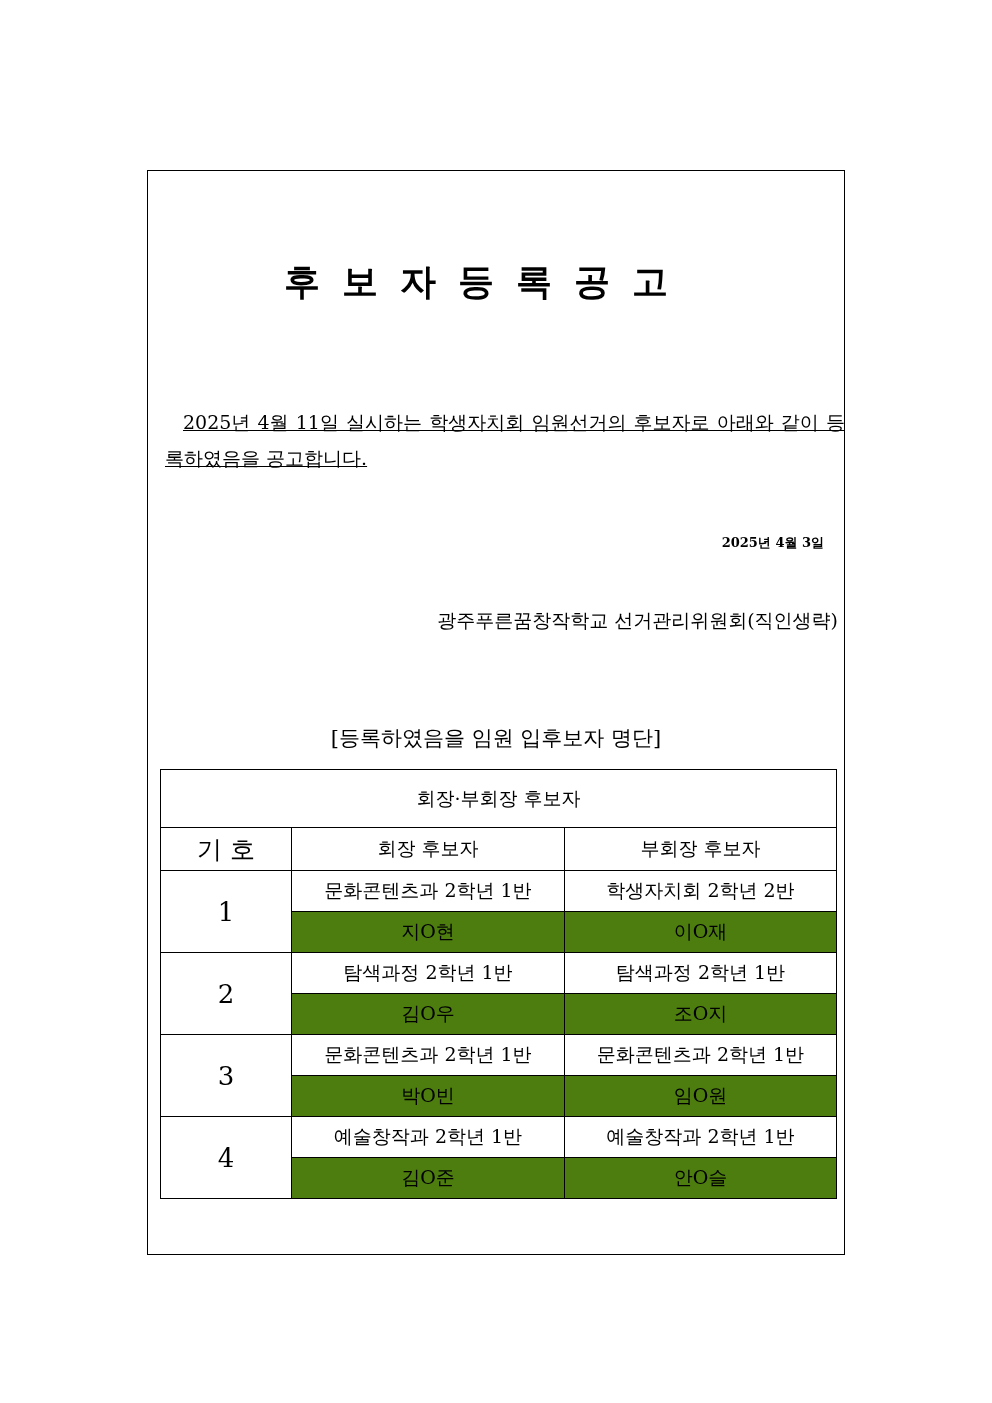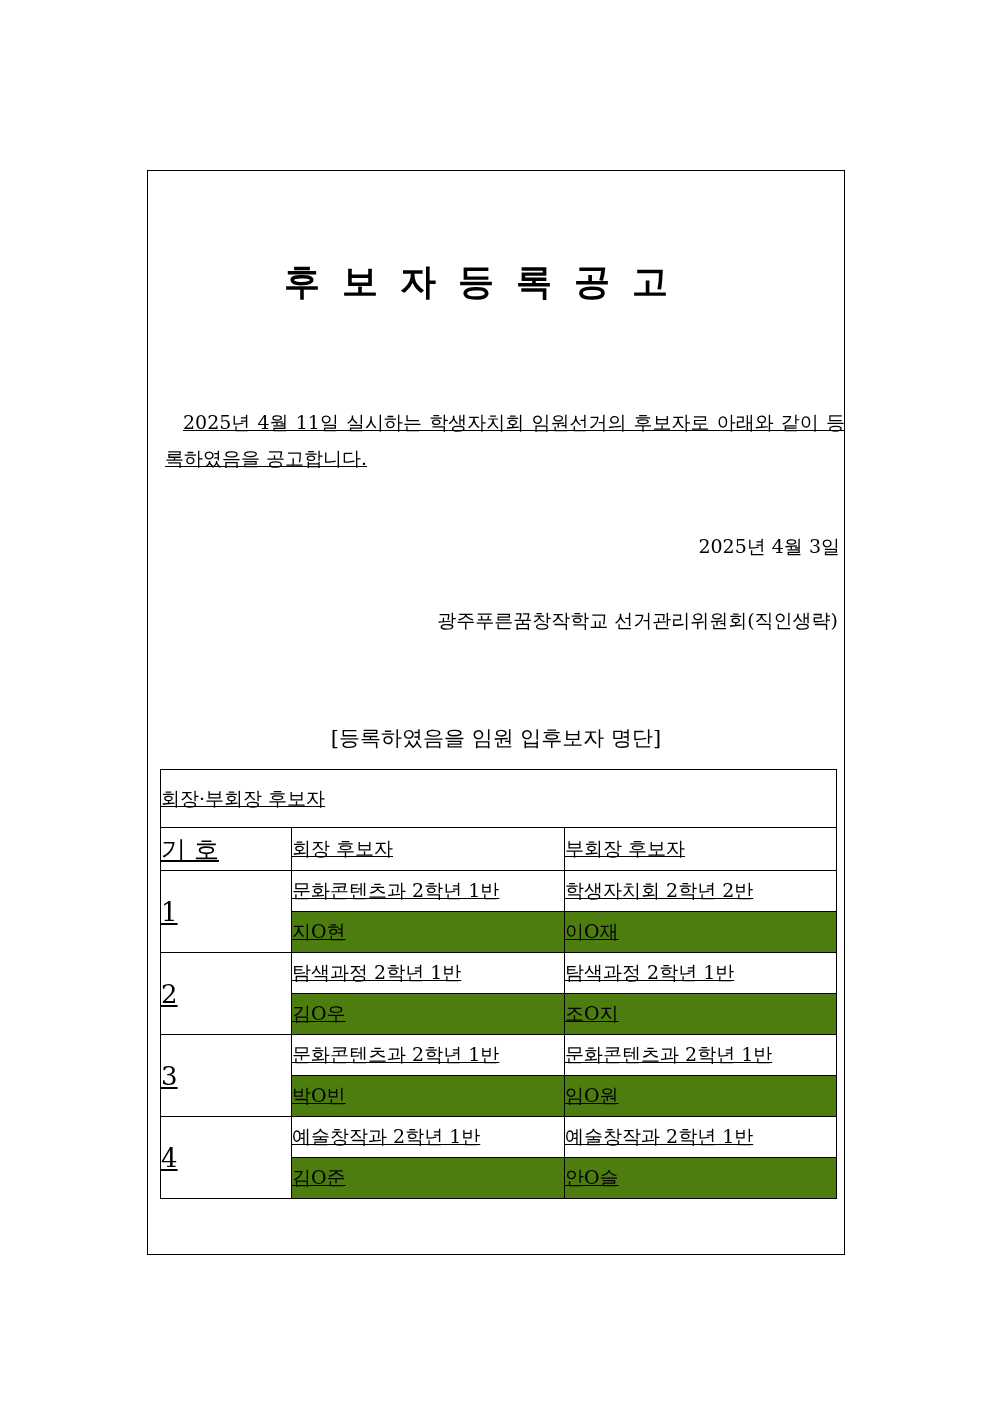"2025년 4월 3일" .date { font-size: 19px -> 13px; font-weight: none -> bold; right: 152px -> 168px }
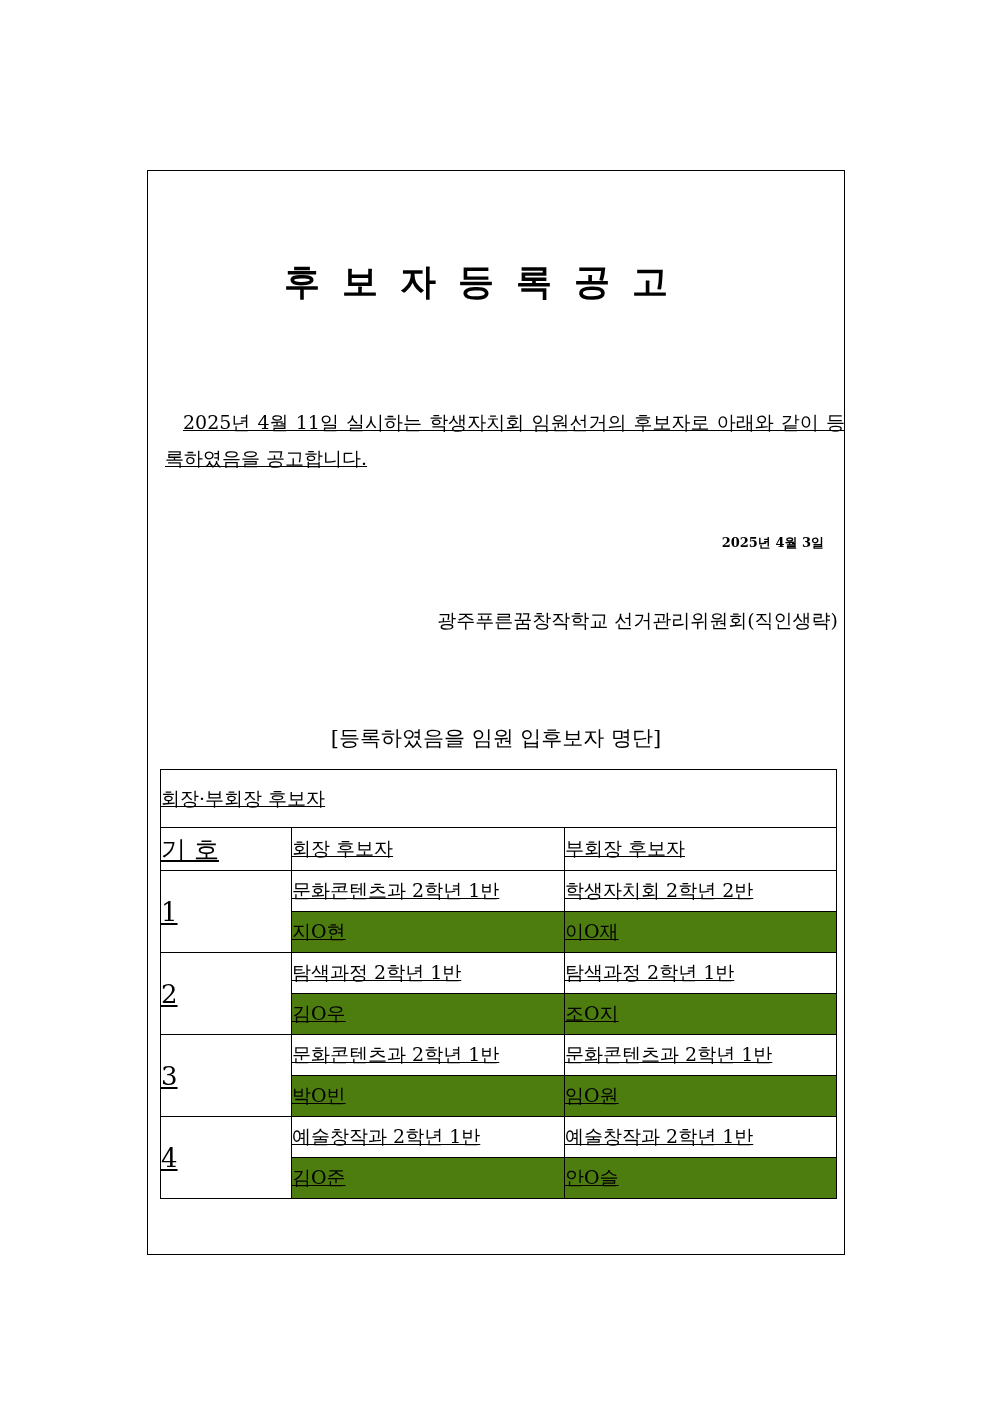"회장·부회장 후보자" table.cand td { text-align: left -> center; text-decoration: underline -> none }
